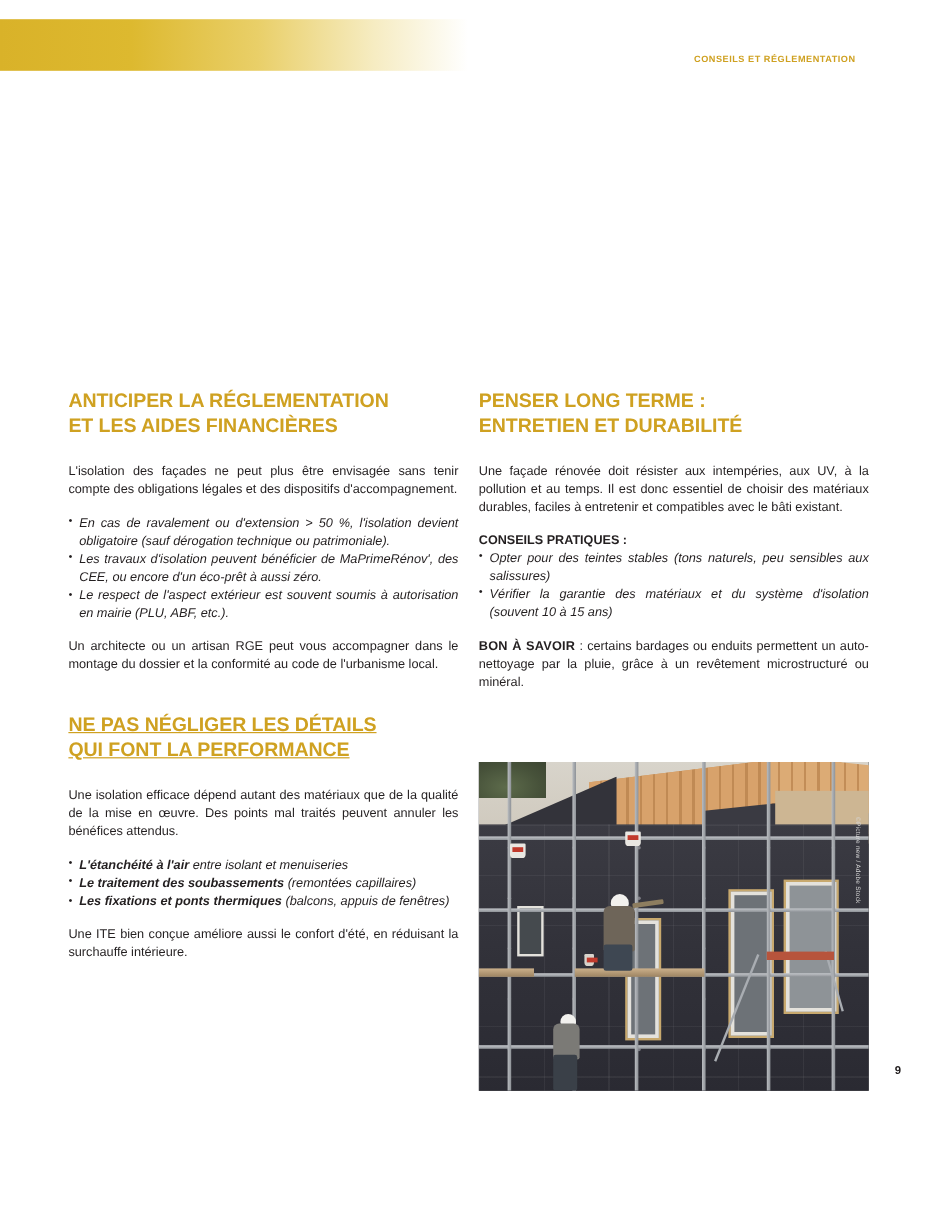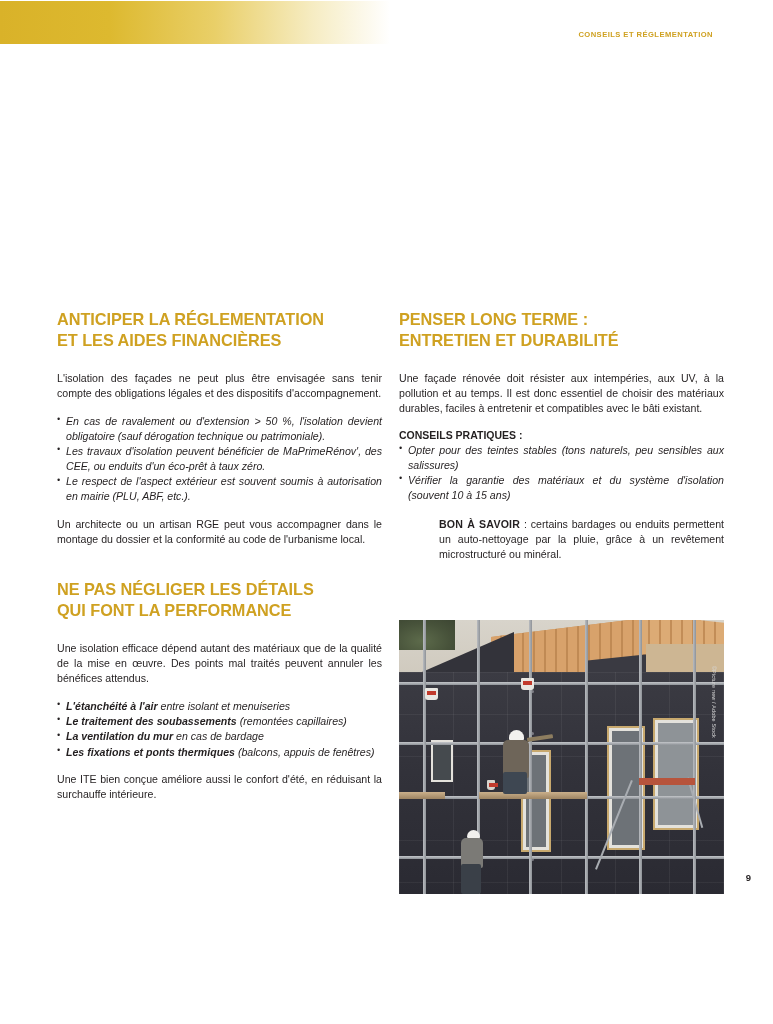"CONSEILS ET RÉGLEMENTATION" .page { top: 1px -> 16px }
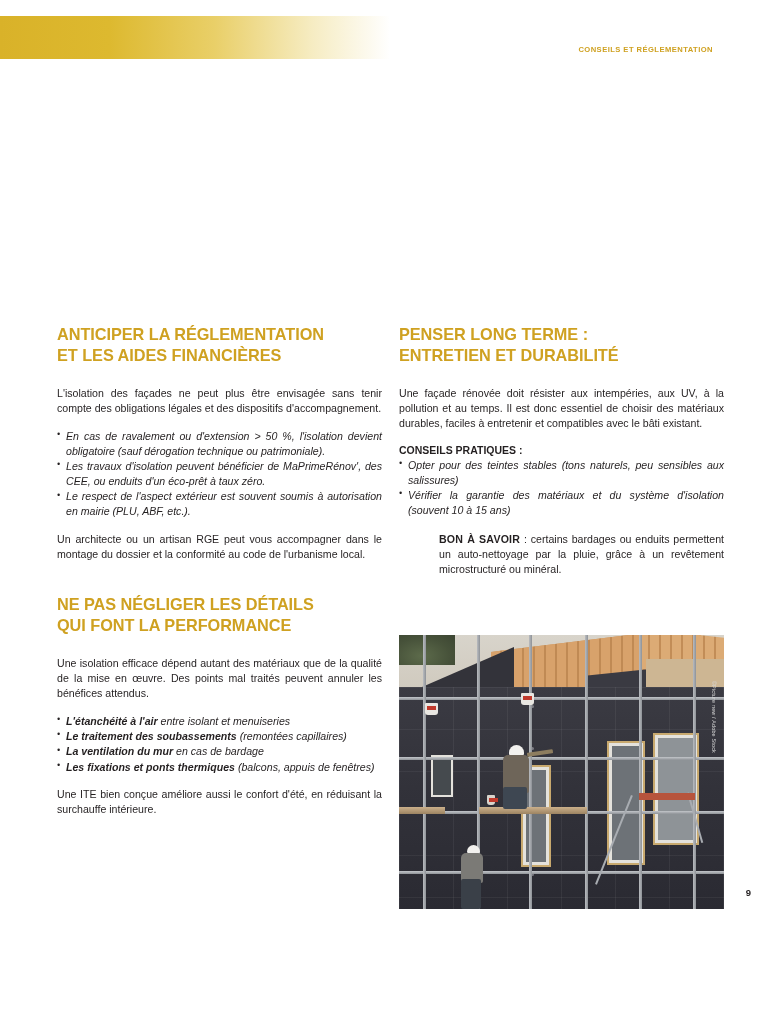"Les travaux d'isolation peuvent" li { text: enduits d'un éco-prêt à taux -> encore d'un éco-prêt à aussi }
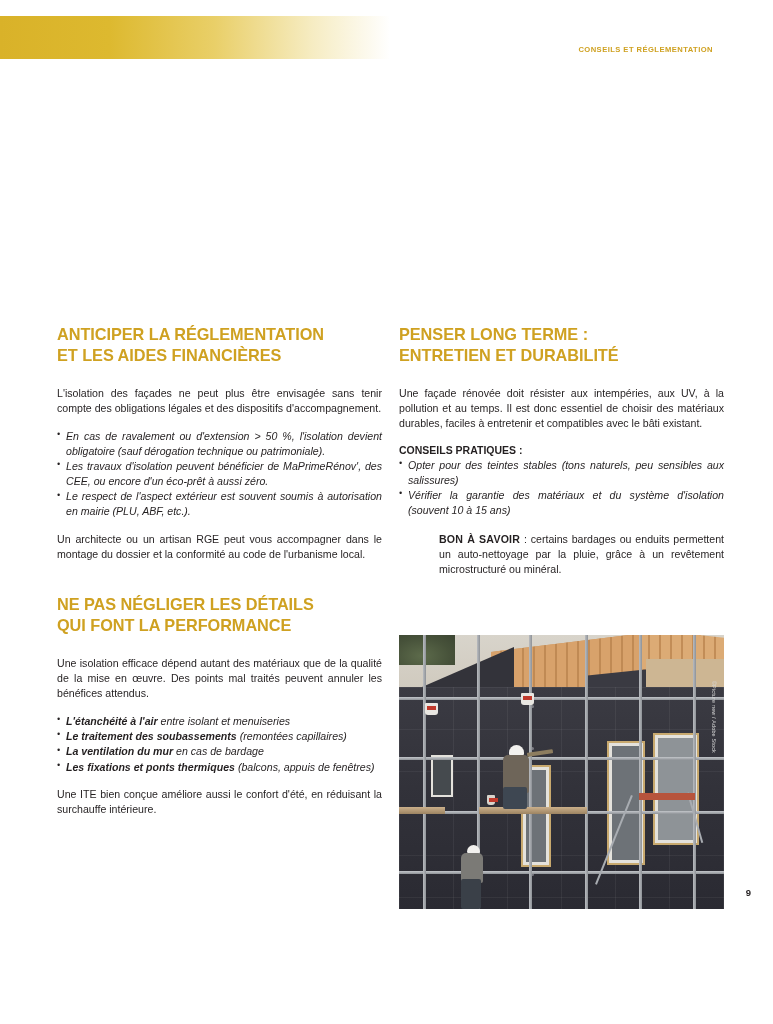"BON À SAVOIR : certains" p.callout { margin-left: 40px -> none }
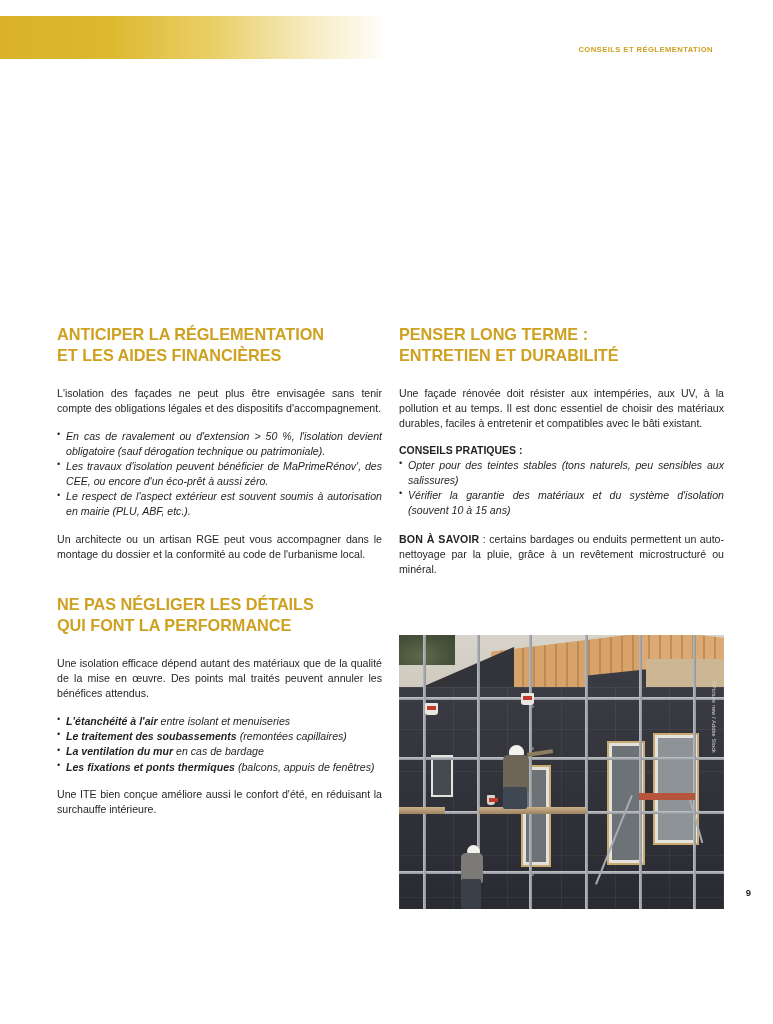"NE PAS NÉGLIGER LES DÉTAILS" .col-left .section-title.second { text-decoration: none -> underline }
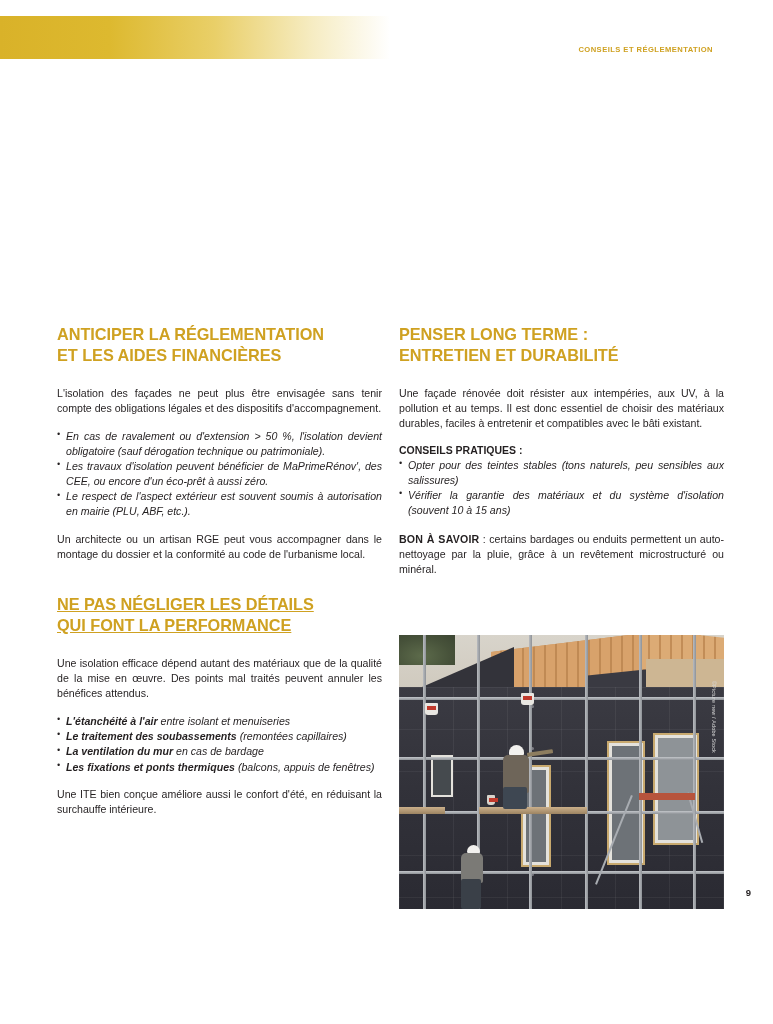"La ventilation du mur en" li.nojust { html: <li> <b>La ventilation du mur</b><span> en cas de bardage</span> </li> -> none }
